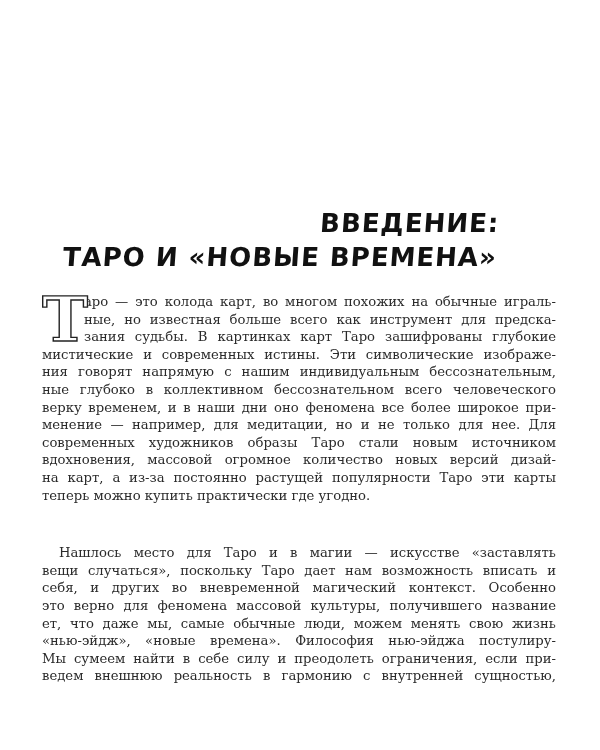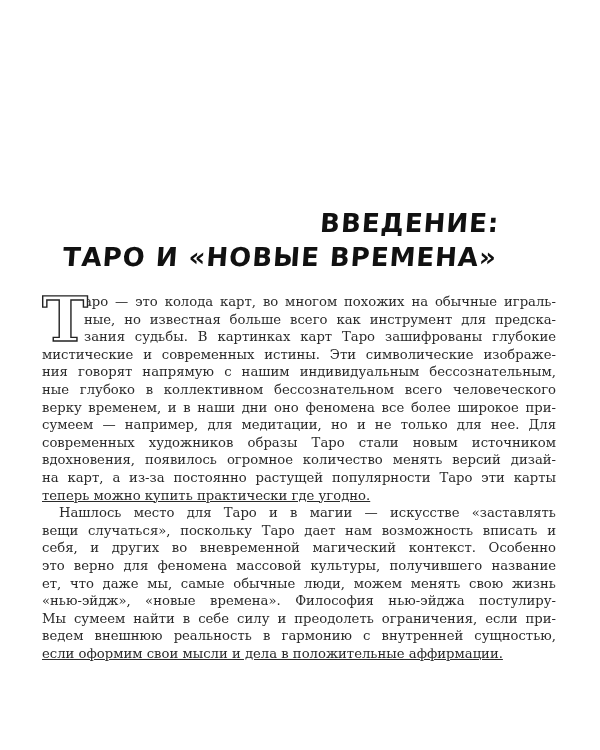"сумеем — например, для медитации," div.line { text: сумеем -> менение }
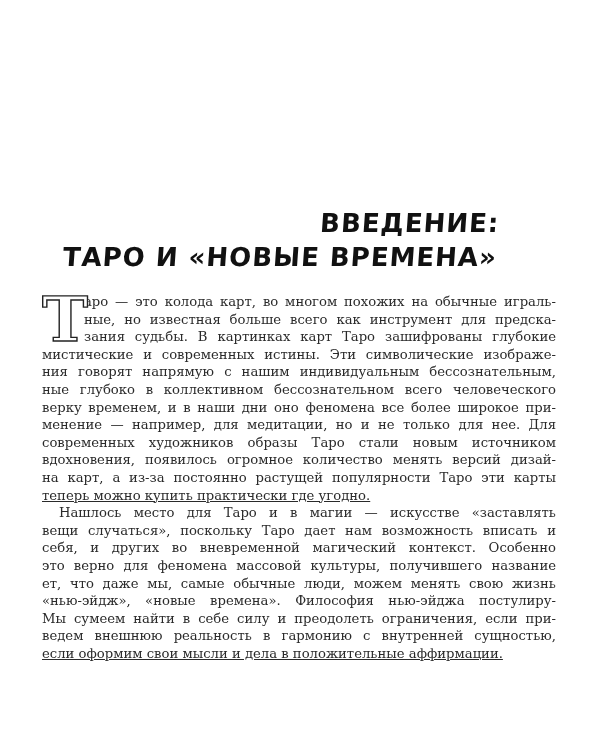"вдохновения, появилось огромное" div.line { text: появилось огромное количество менять -> массовой огромное количество новых }
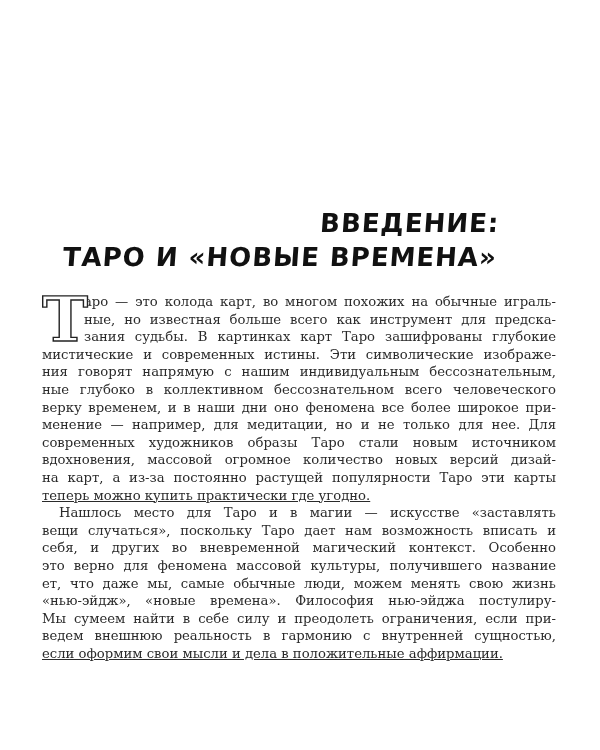"теперь можно купить практически где" .line.last { text-decoration: underline -> none }
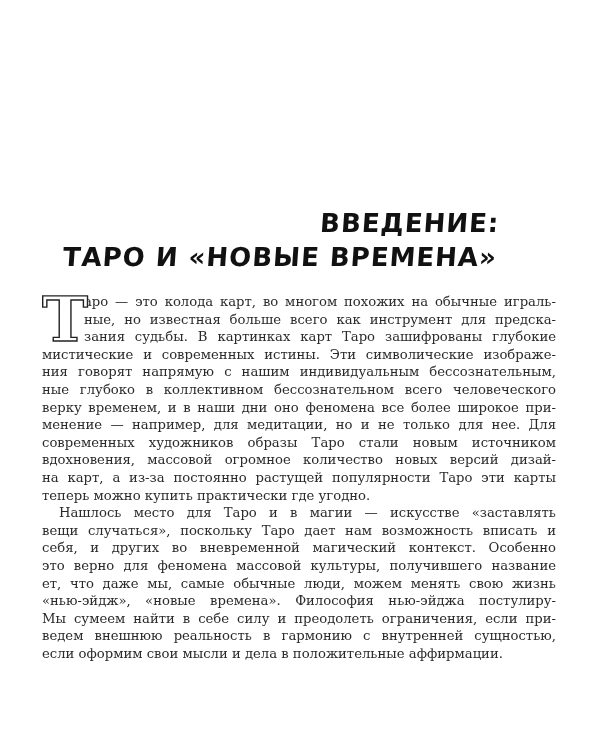"Нашлось место для Таро и" .line.para-indent { margin-top: none -> 40px }
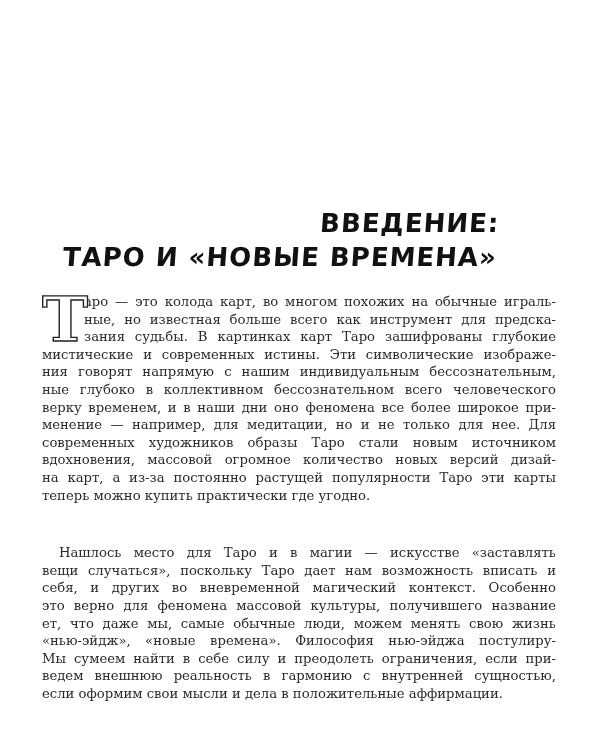"если оформим свои мысли и" div.line { html: <div>если оформим свои мысли и дела в положительные аффирмации.</div> -> none }
